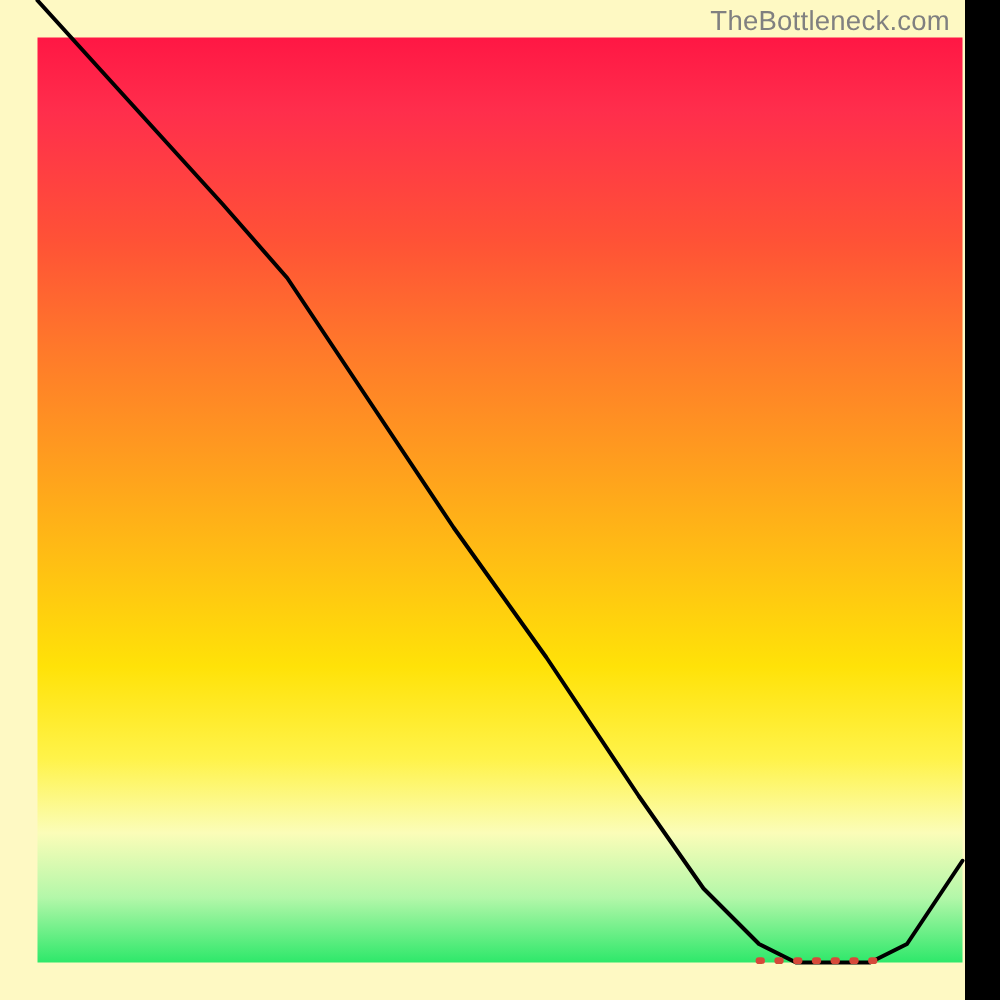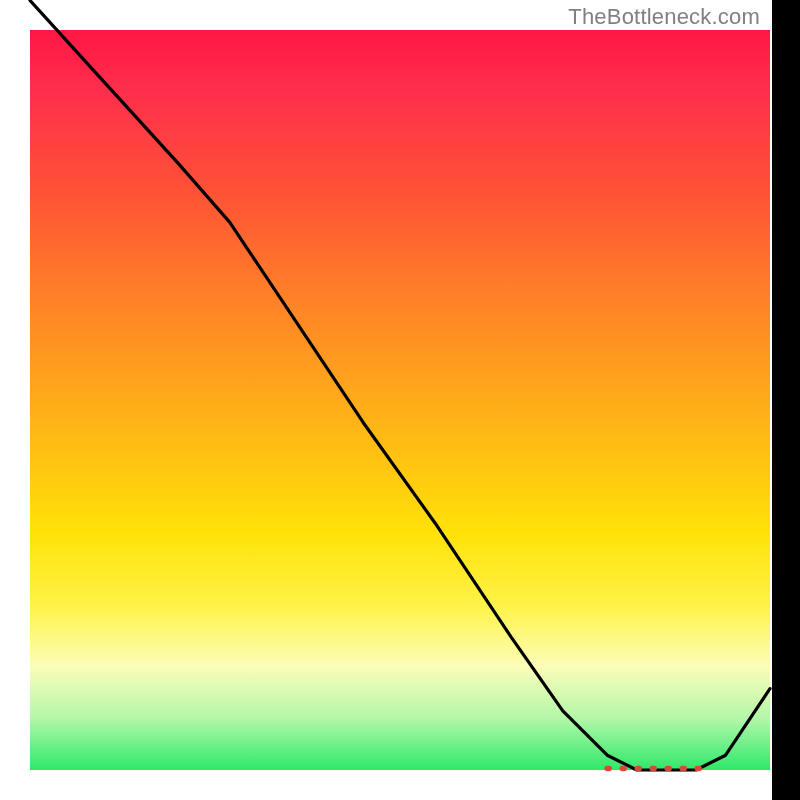"TheBottleneck.com" .frame { background: #ffffff -> #fef9c3 }
